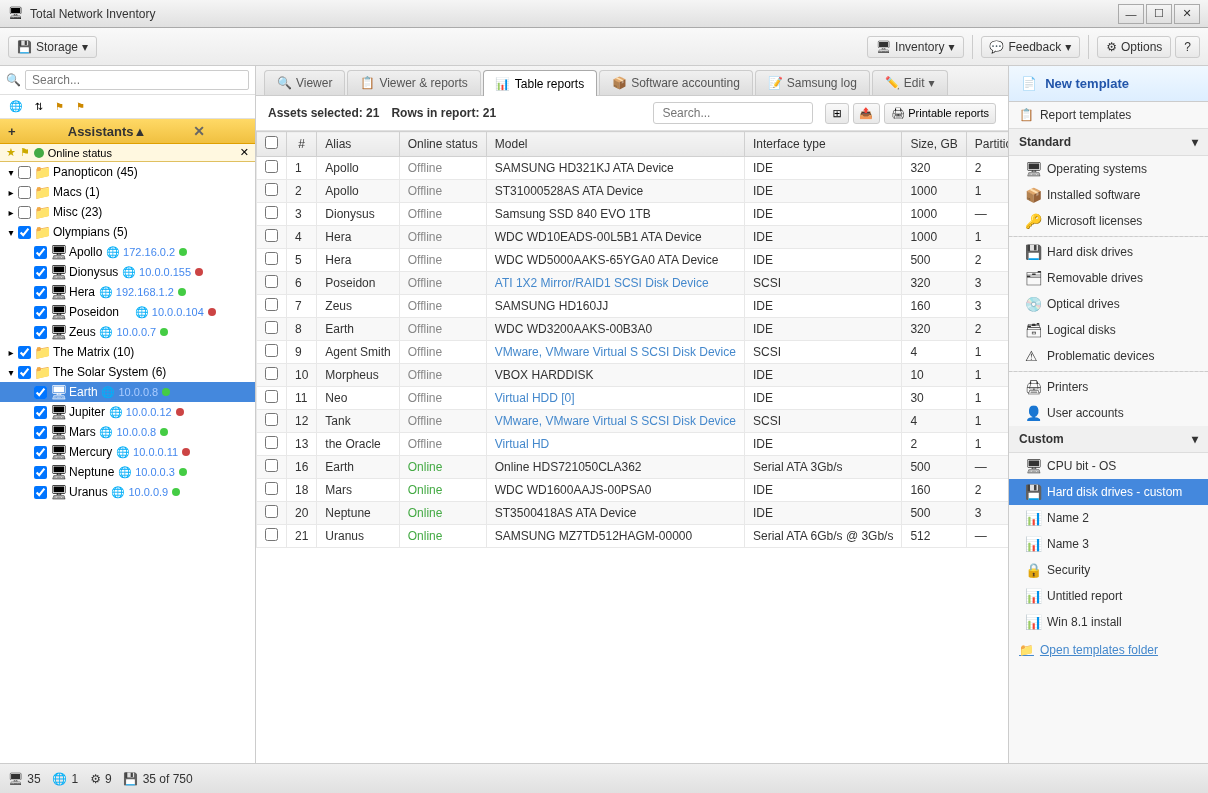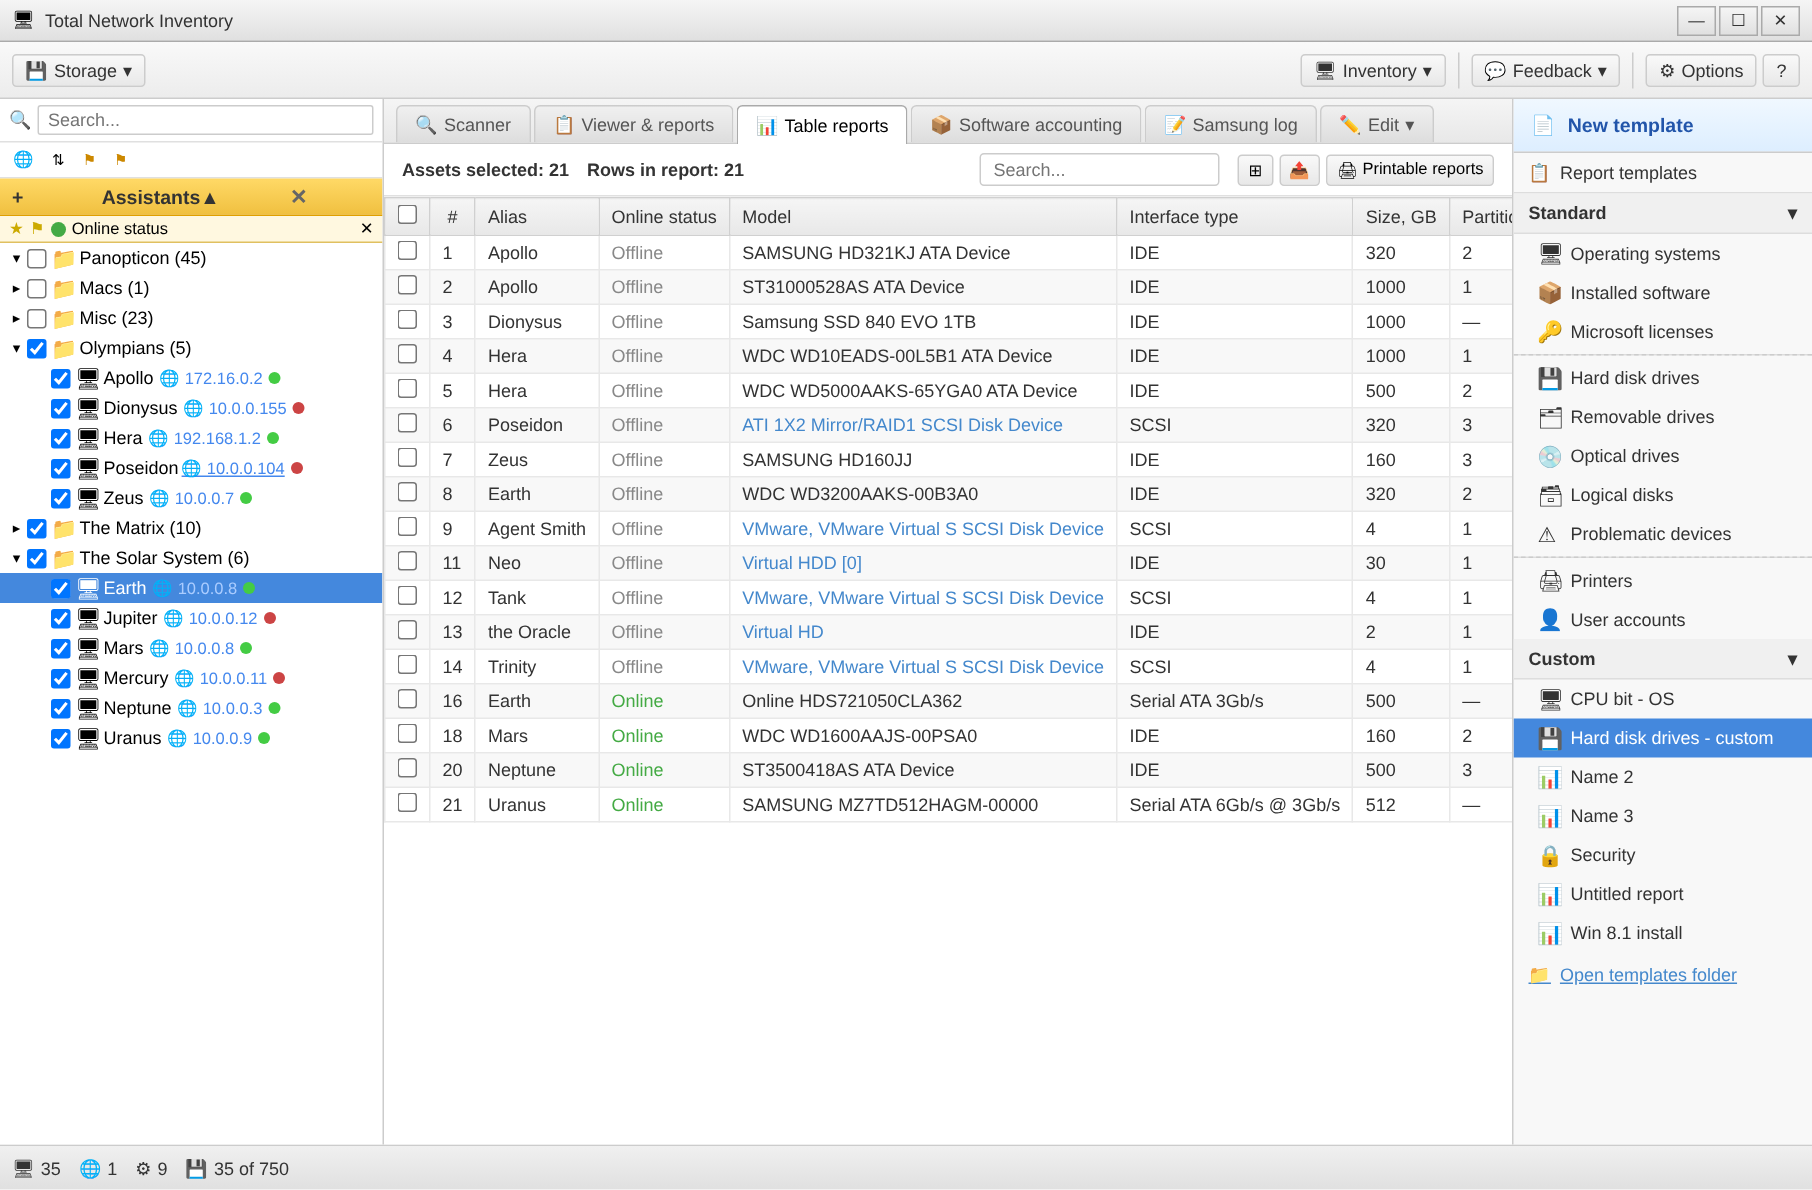"Scanner" span { text: Scanner -> Viewer }
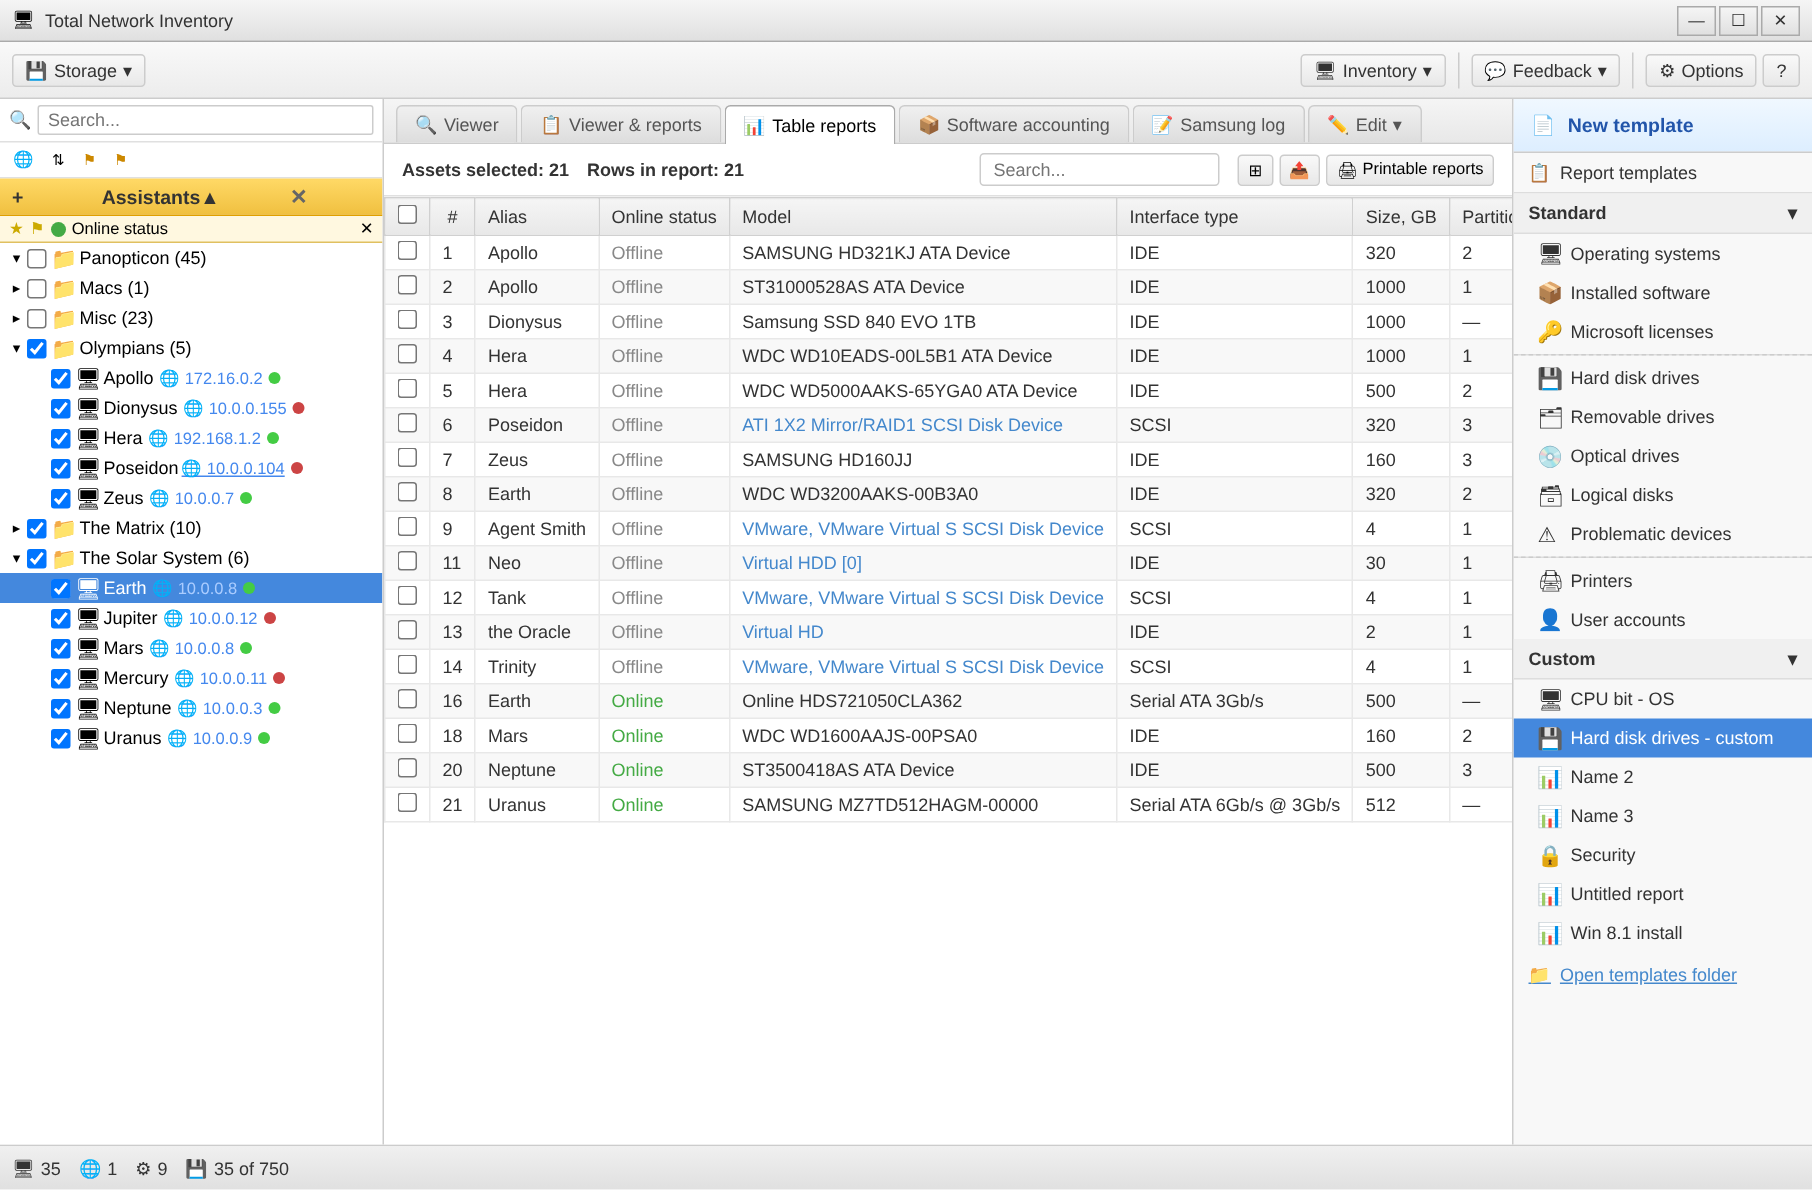"🌐 10.0.0.104" span { margin-left: 2px -> 16px; text-decoration: underline -> none }
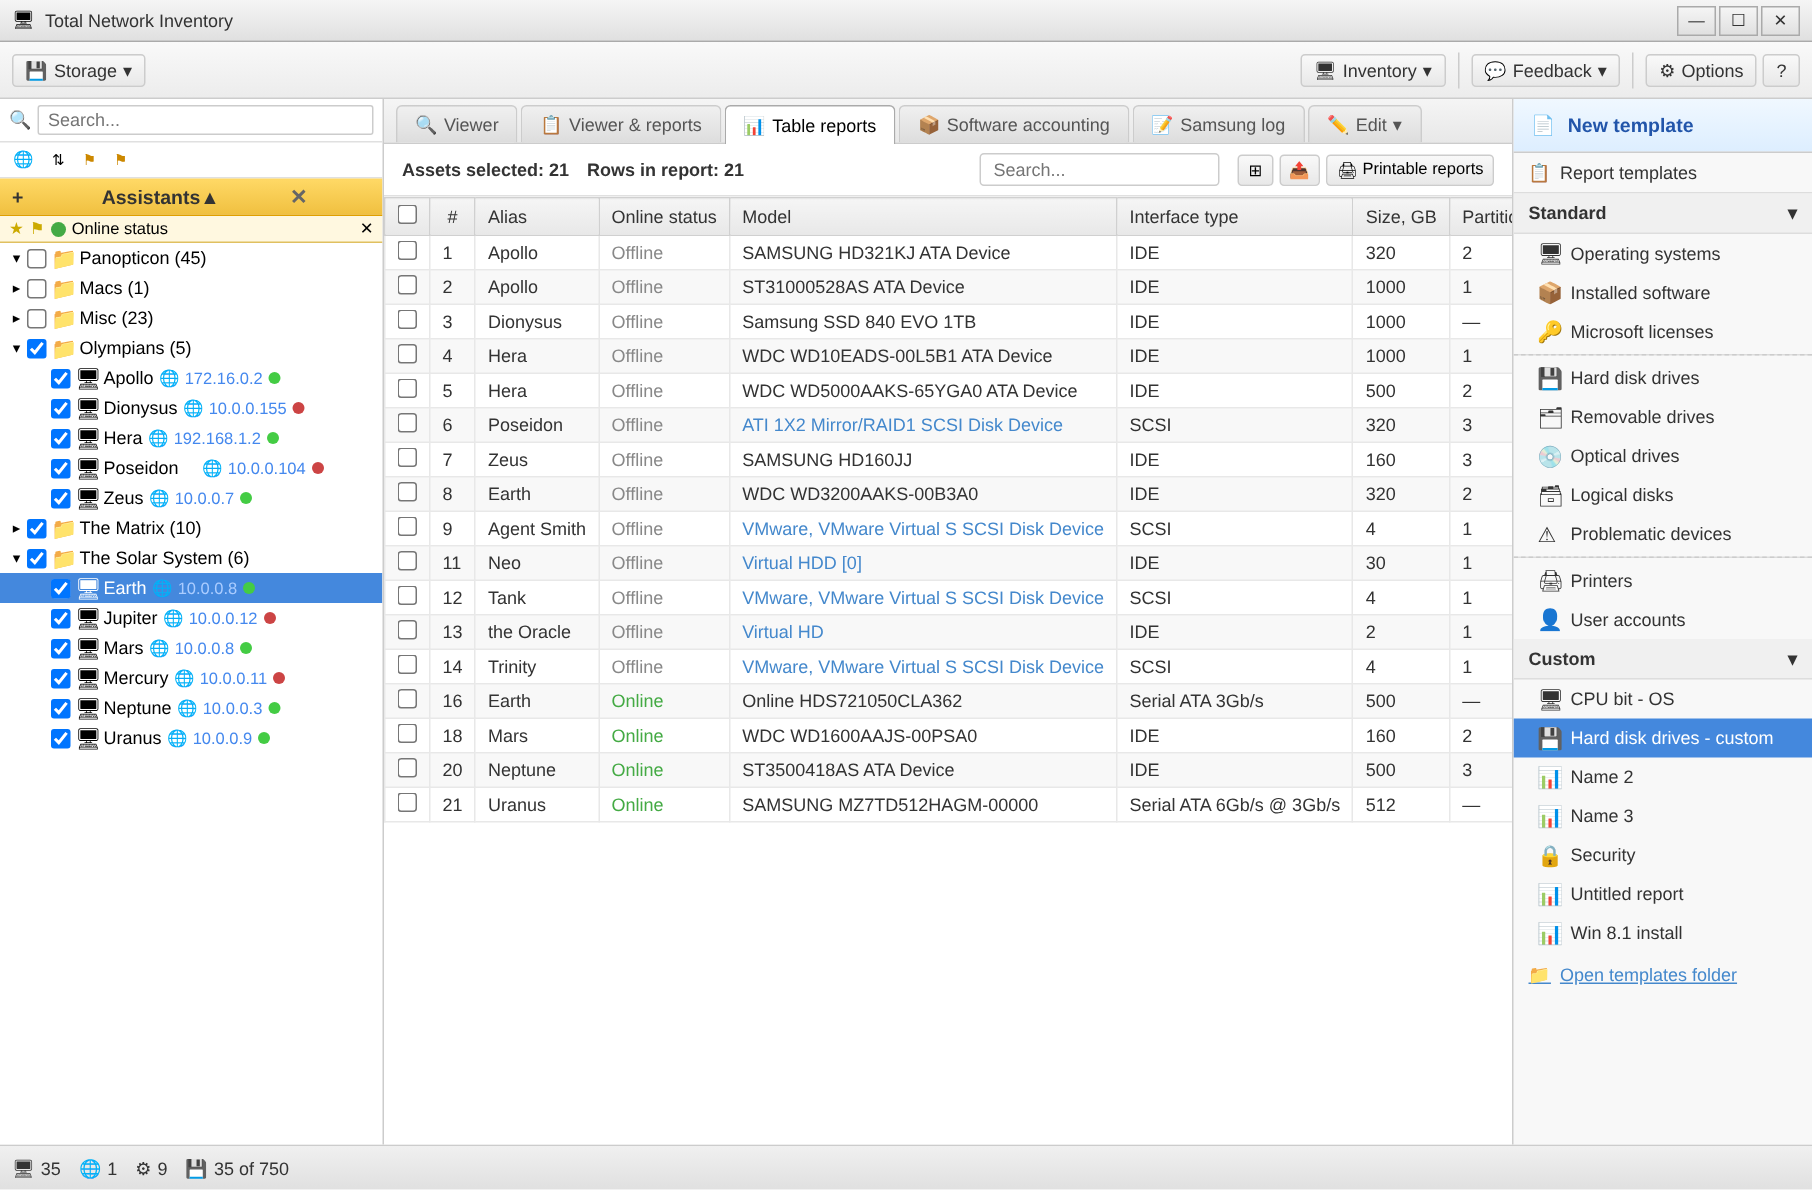"10" tr { html: none -> <tr> <td><input></td> <td>10</td> <td>Morpheus</td> <td>Offline</td> <td><span>VBOX HARDDISK</span></td> <td>IDE</td> <td>10</td> <td>1</td> </tr> }
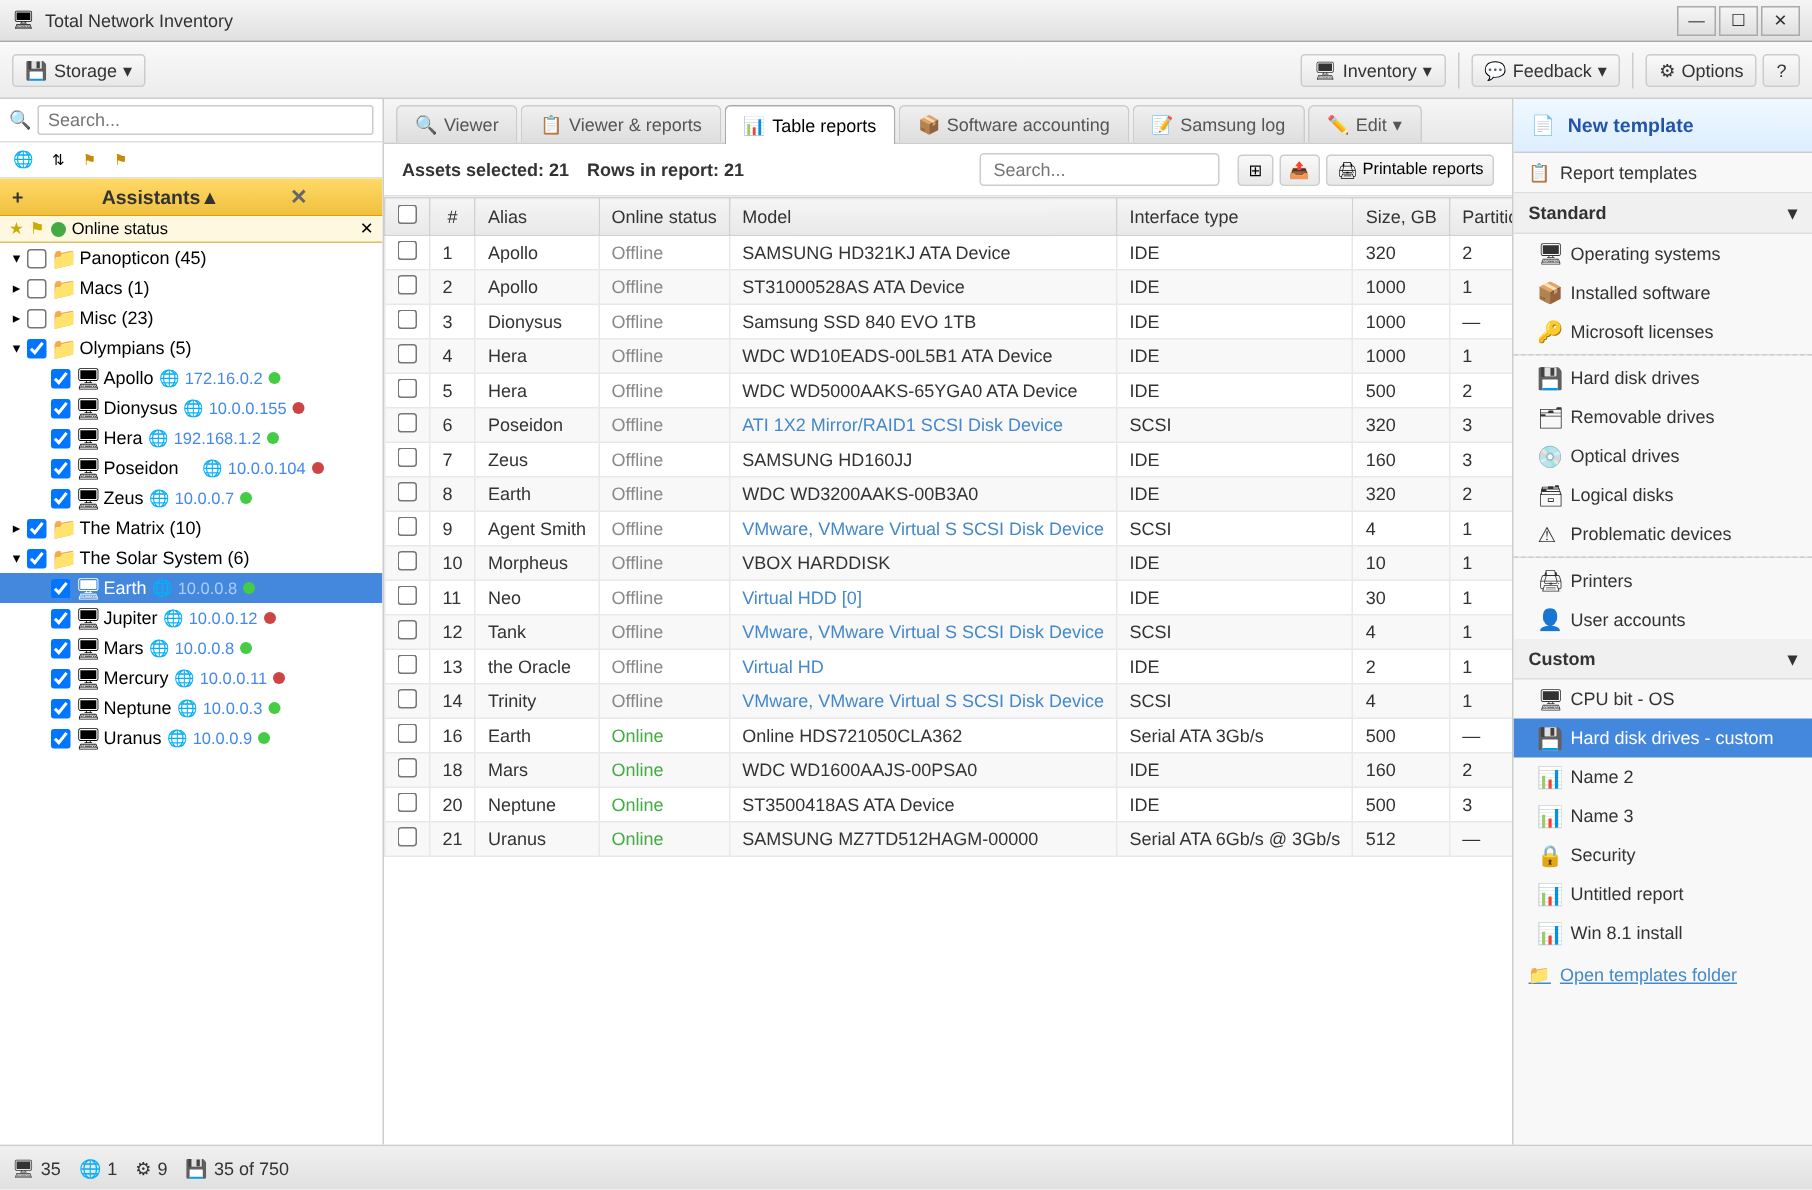"14" tr { html: <tr> <td><input></td> <td>14</td> <td>Trinity</td> <td>Offline</td> <td><span>VMware, VMware Virtual S SCSI Disk Device</span></td> <td>SCSI</td> <td>4</td> <td>1</td> </tr> -> none }
